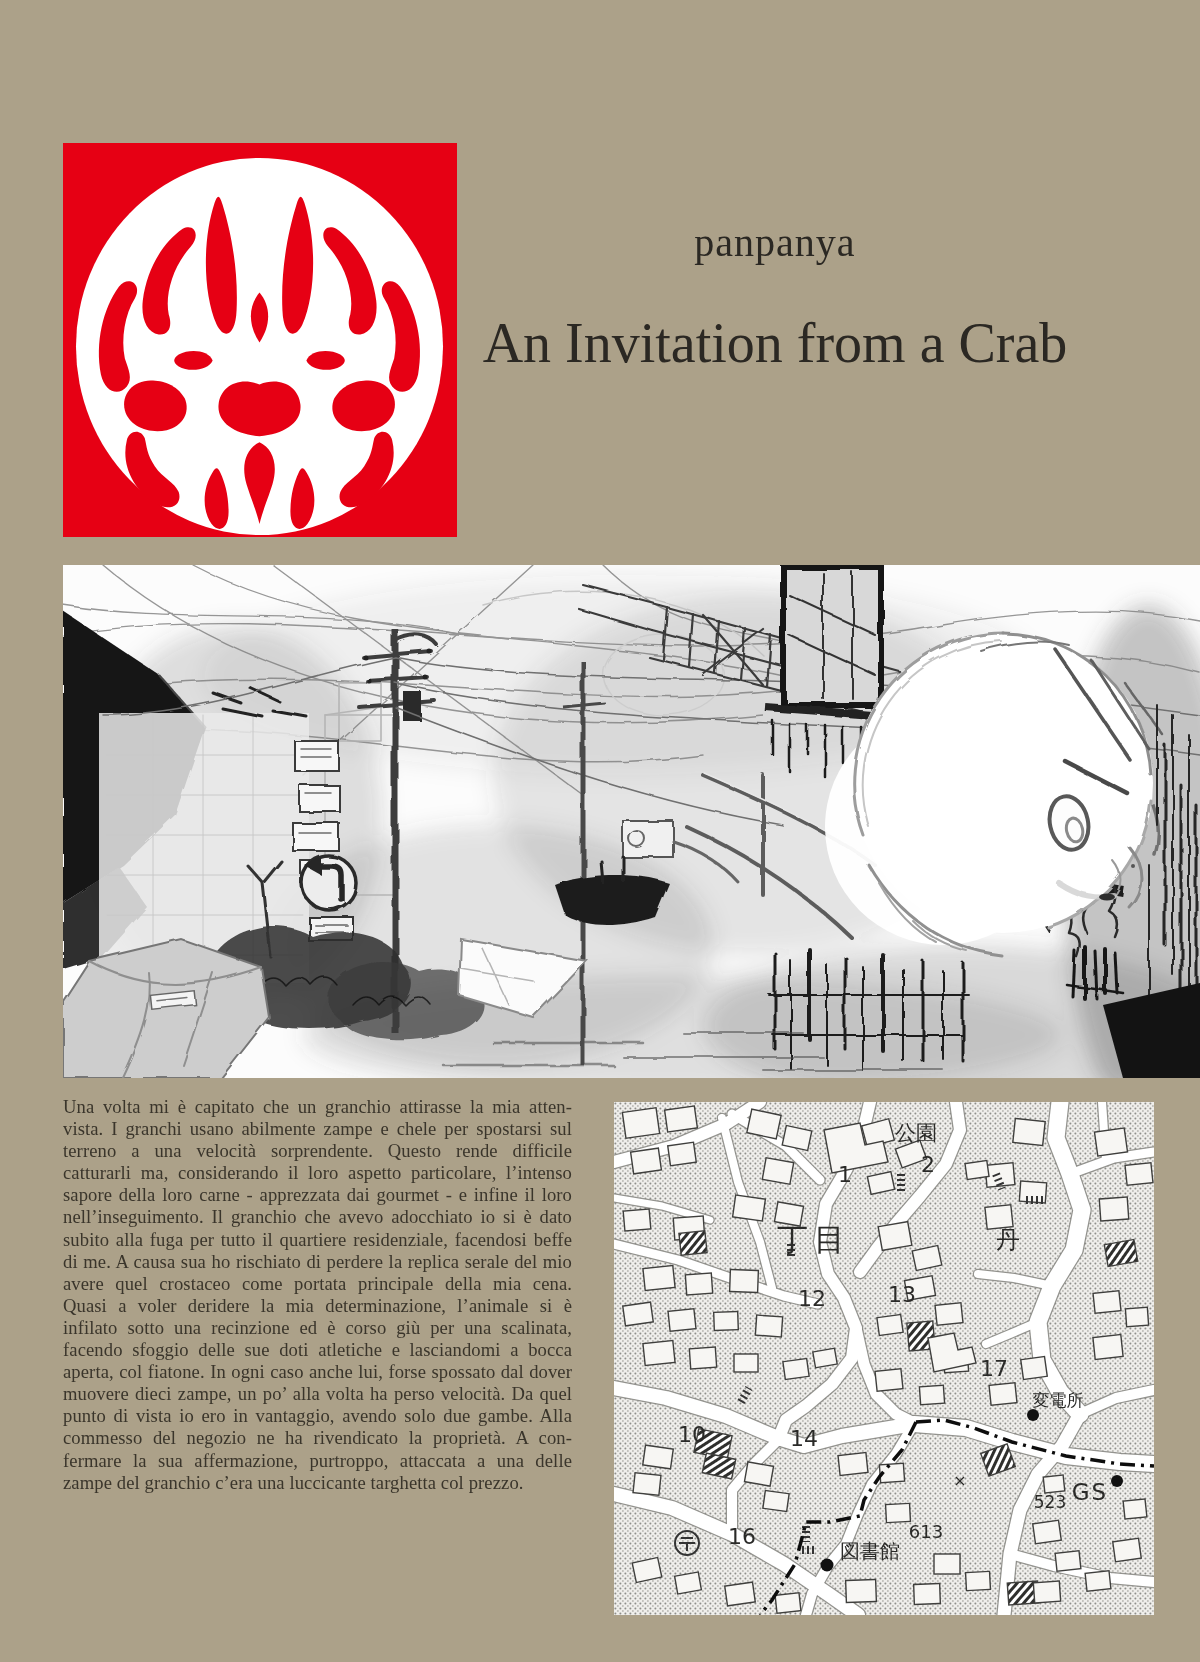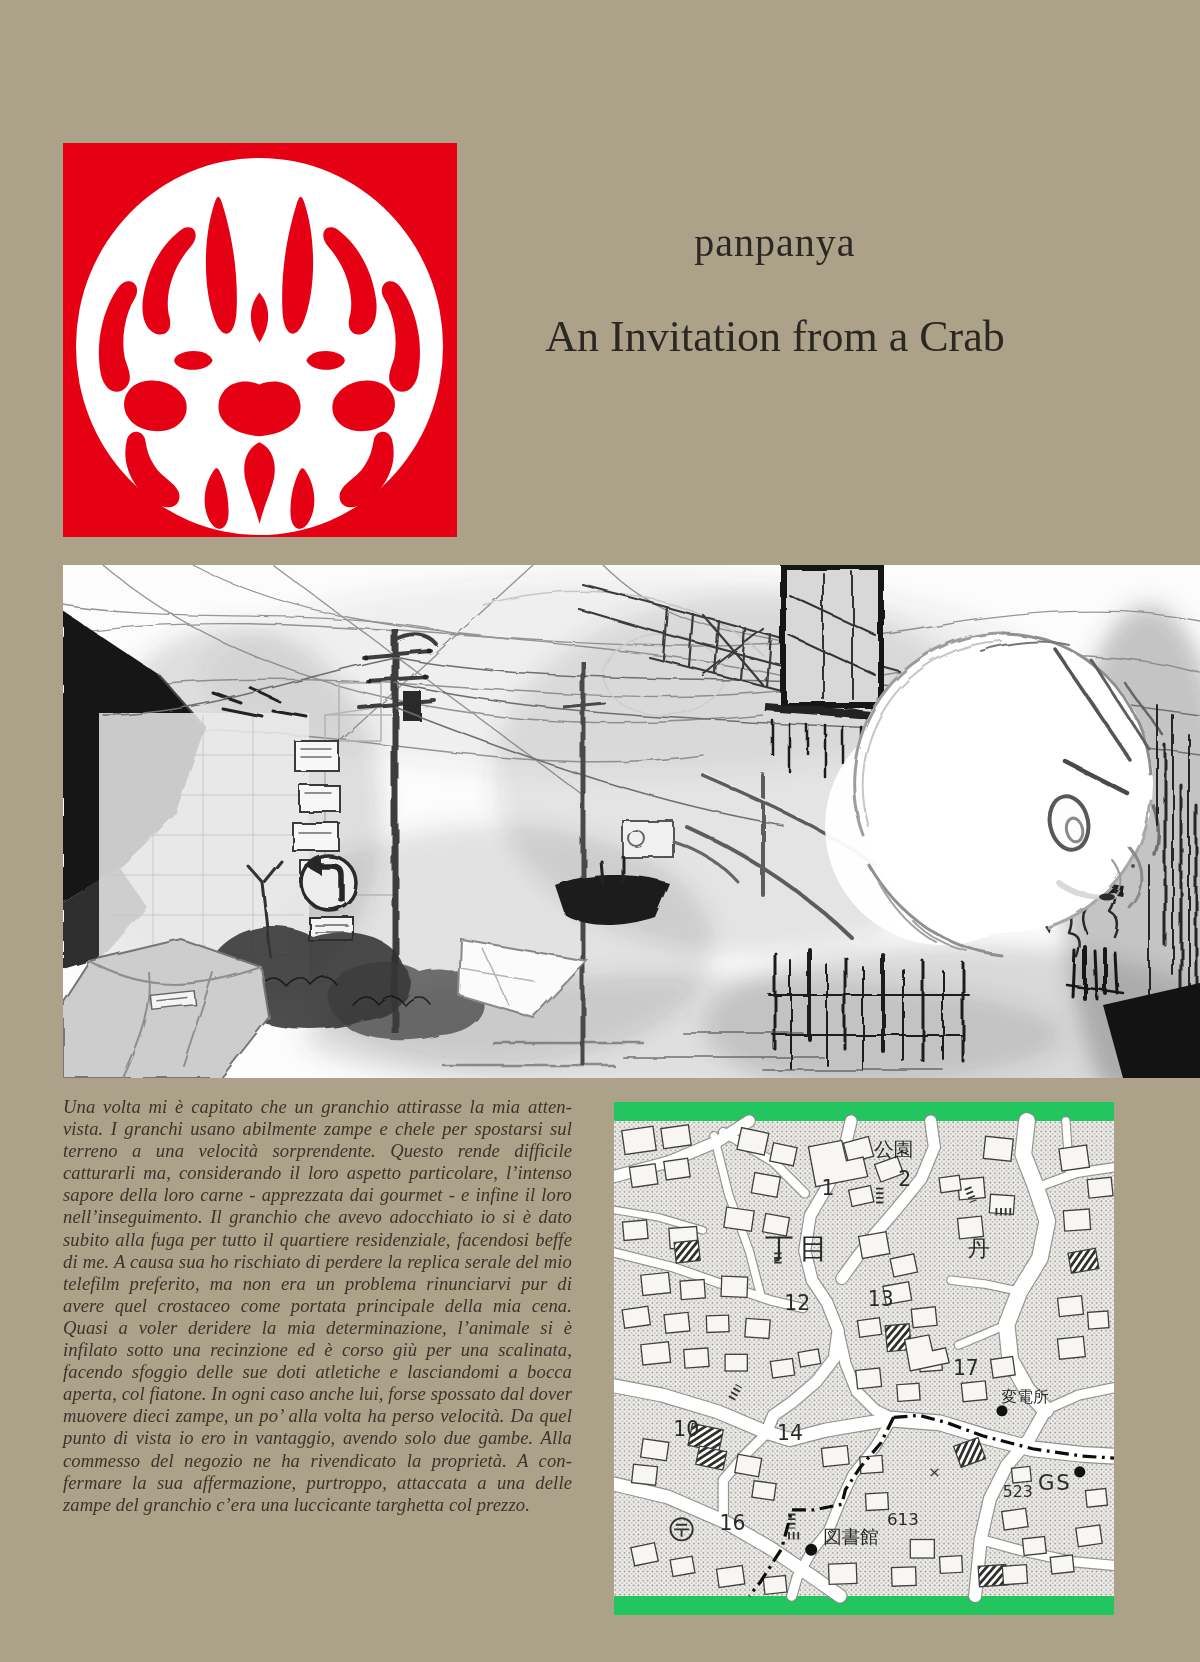"An Invitation from a Crab" .brand-title { font-size: 44px -> 56px }
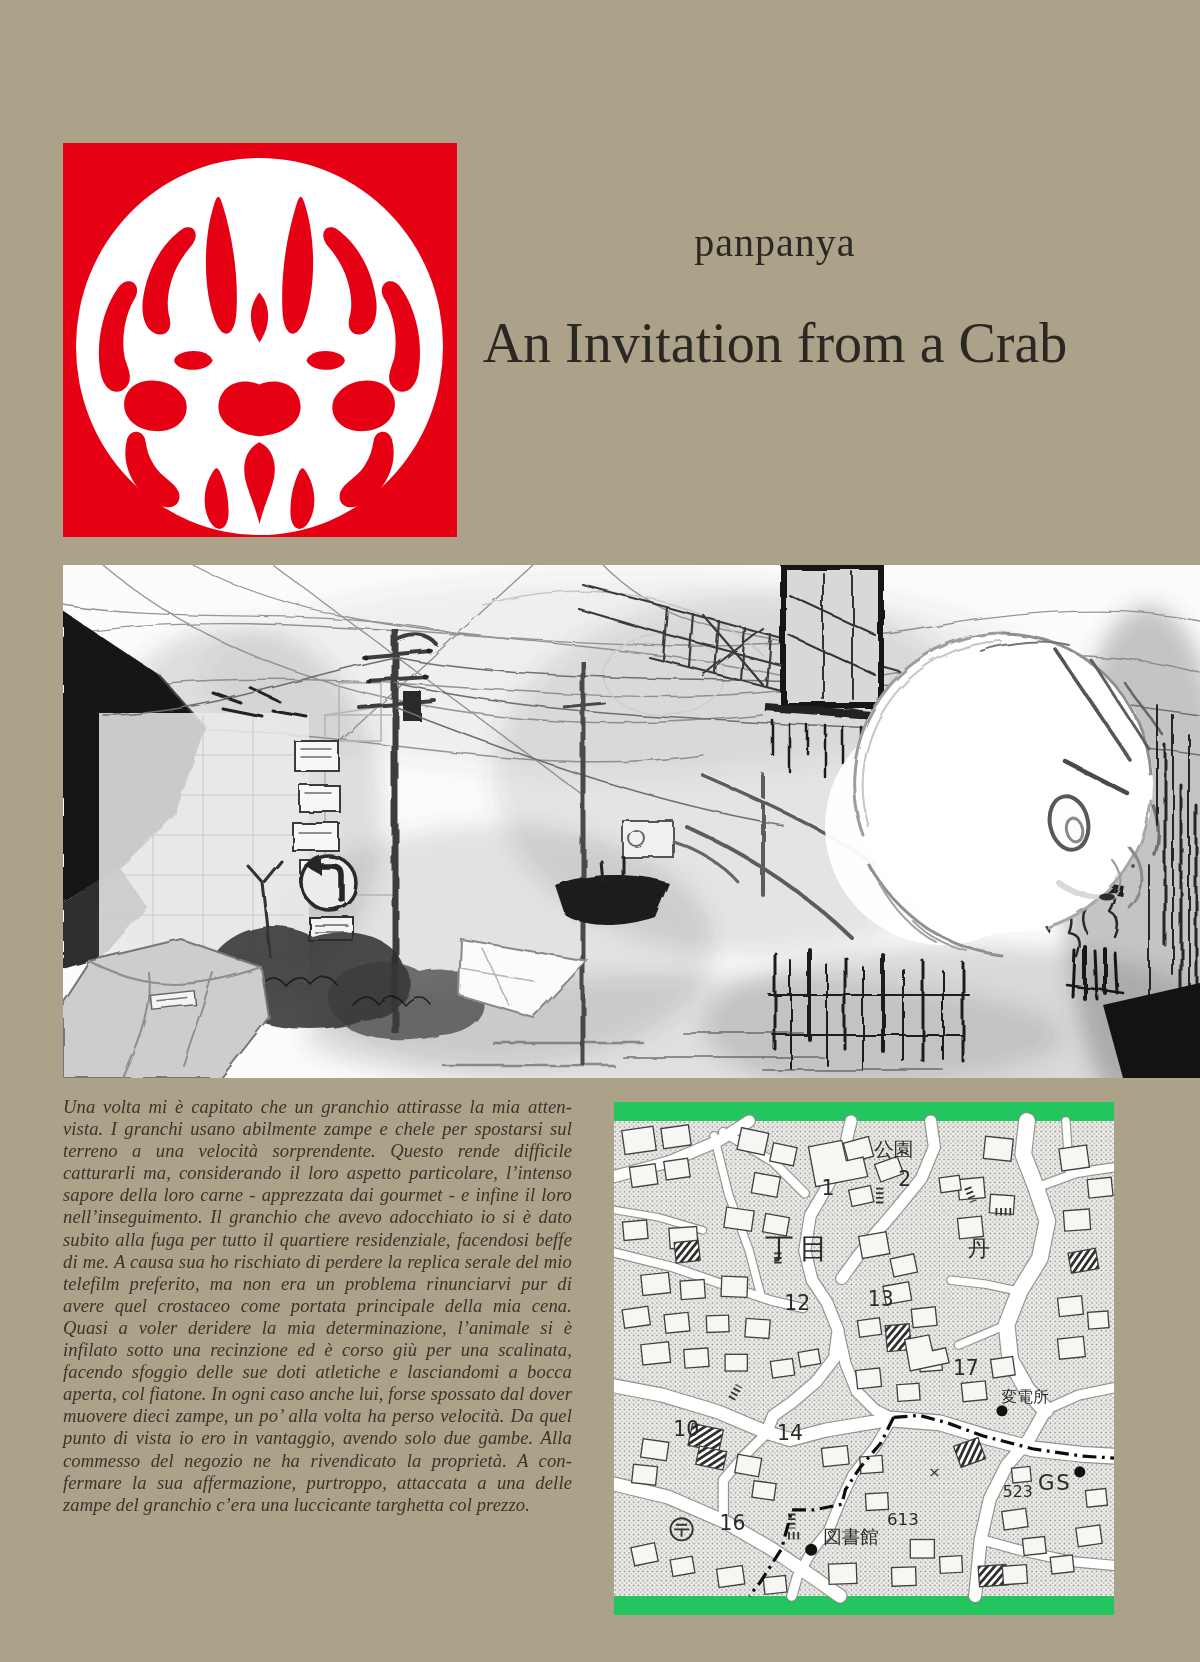"Una volta mi è capitato" .para .pline { font-style: italic -> none }
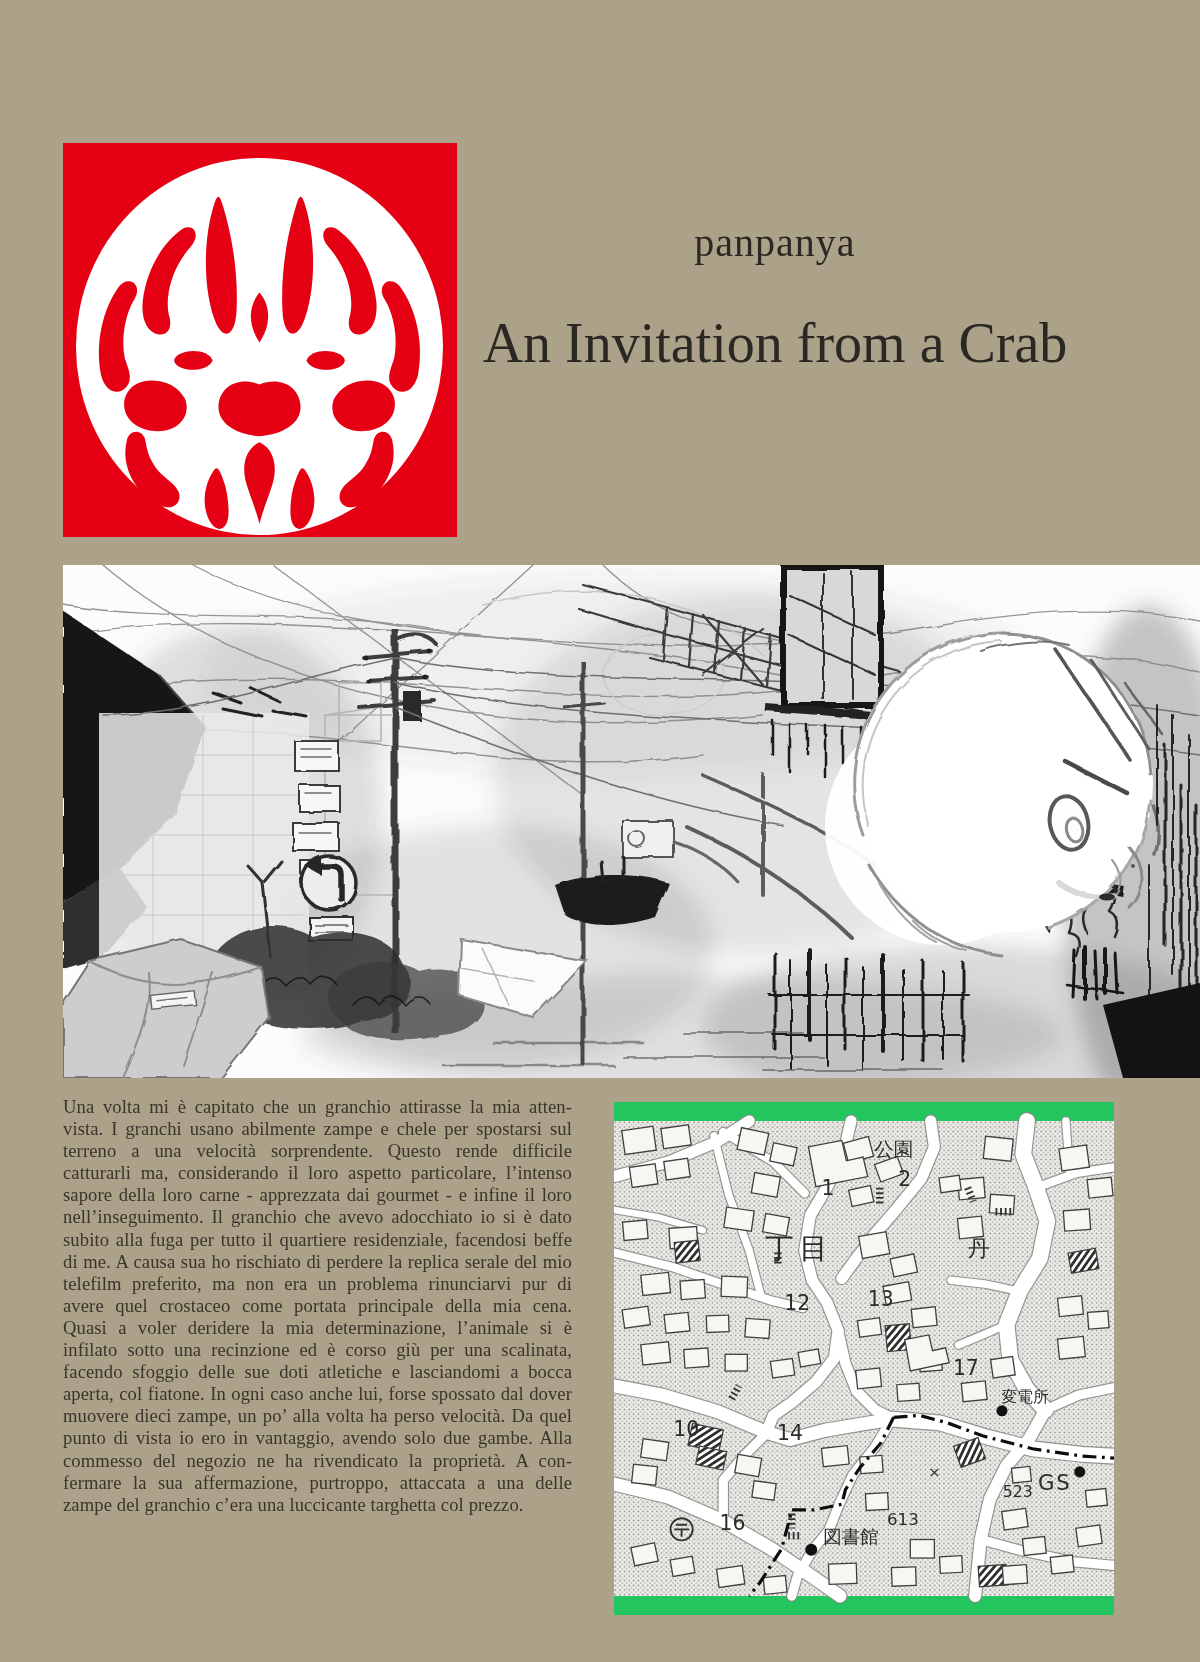"公園" .map { background: #22c55e -> #c2410c; width: 500px -> 540px }
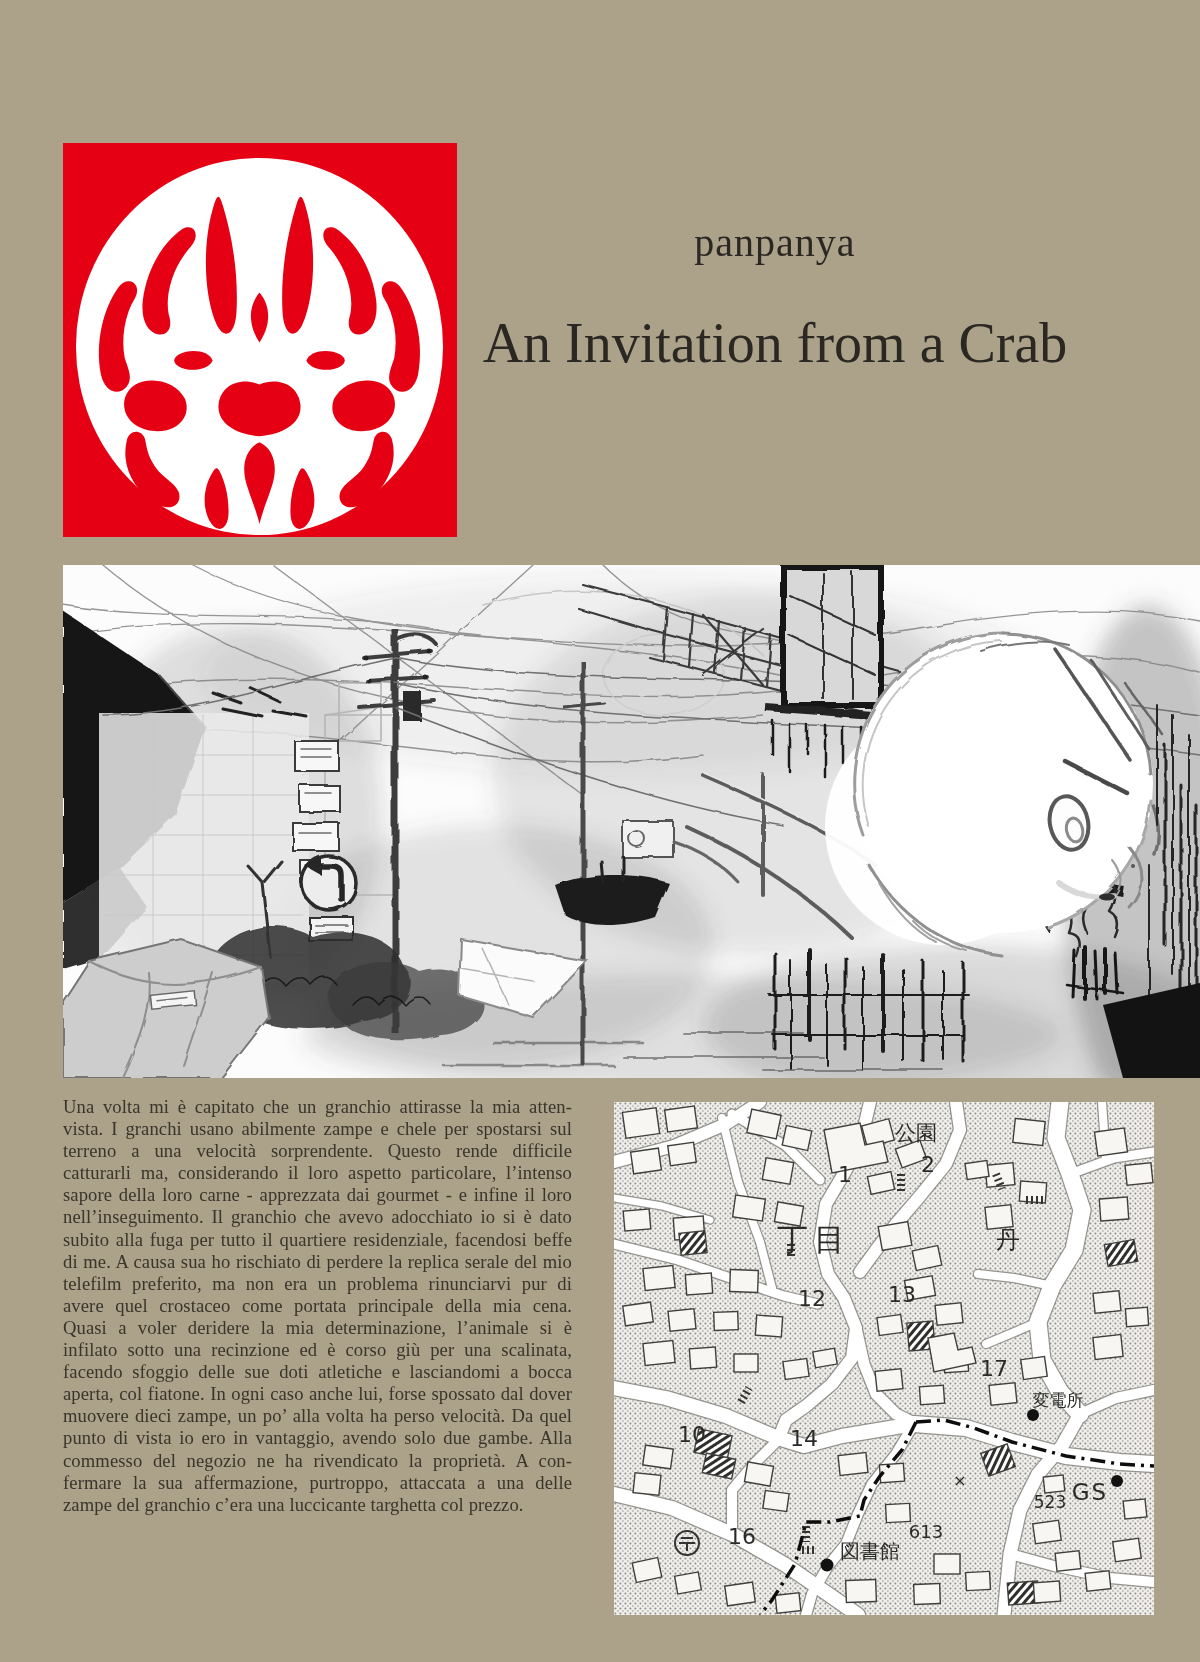"telefilm preferito, ma non era" div.pline { html: <div>telefilm preferito, ma non era un problema rinunciarvi pur di</div> -> none }
